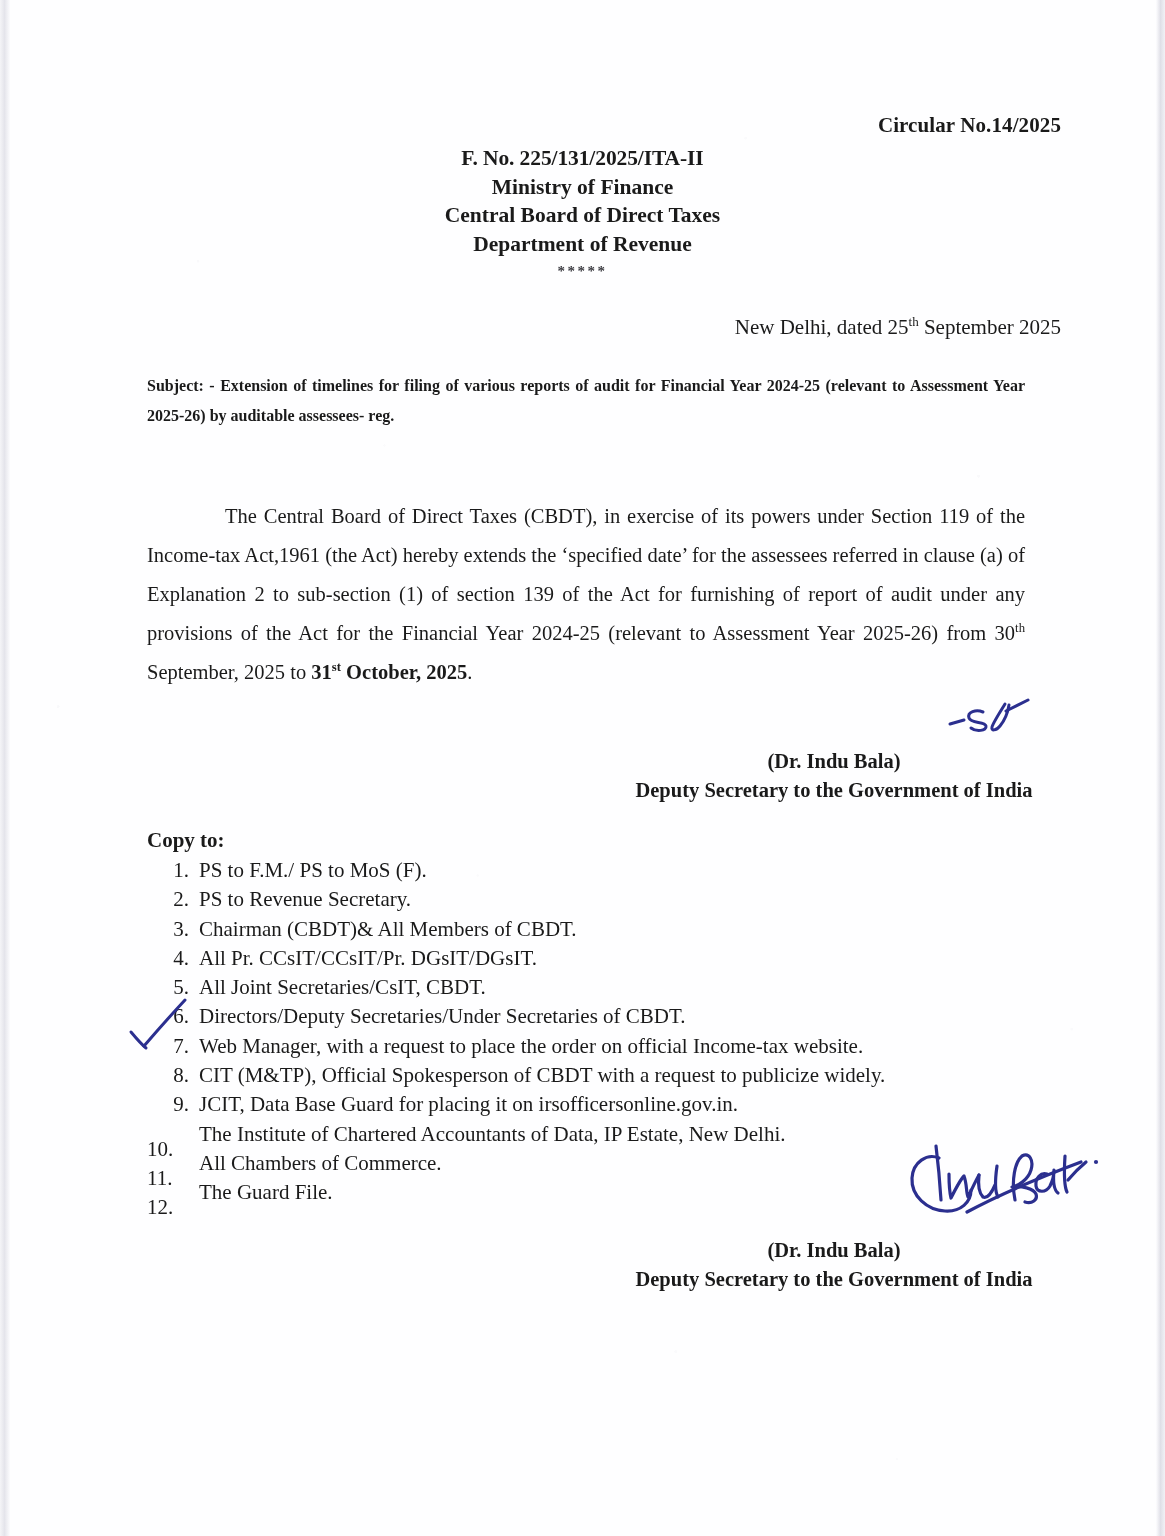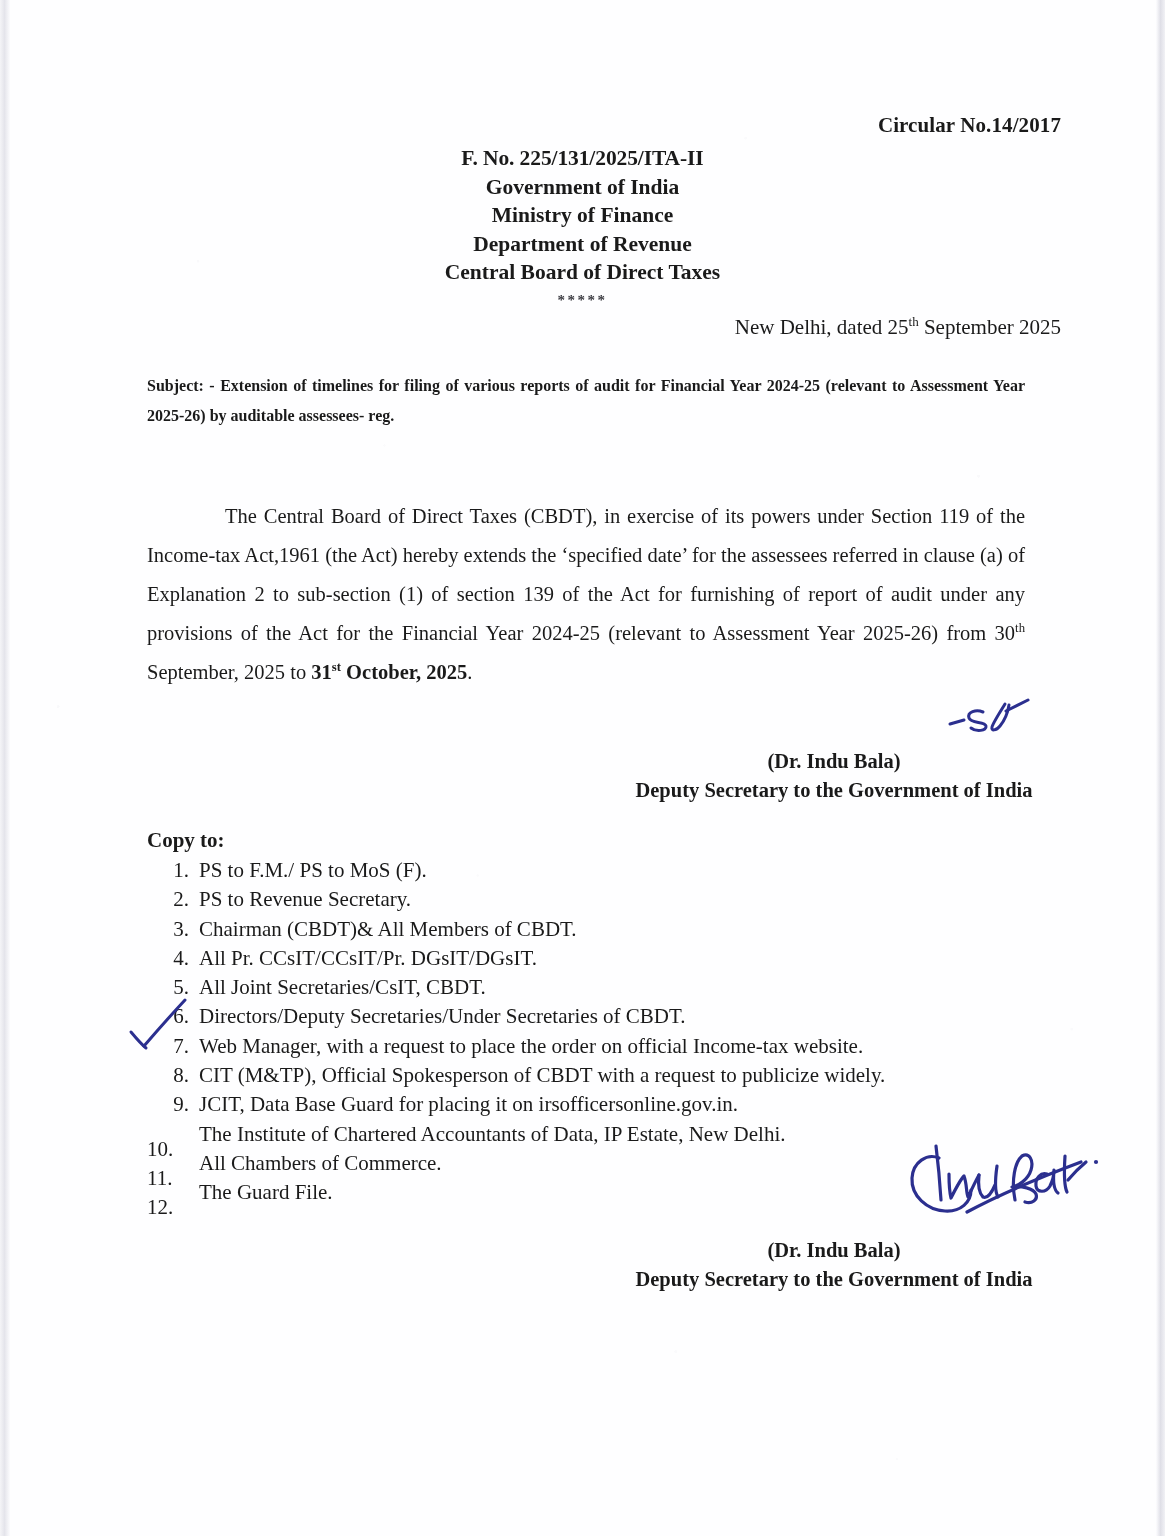"Circular No.14/2017" div.circular-no { text: No.14/2017 -> No.14/2025 }
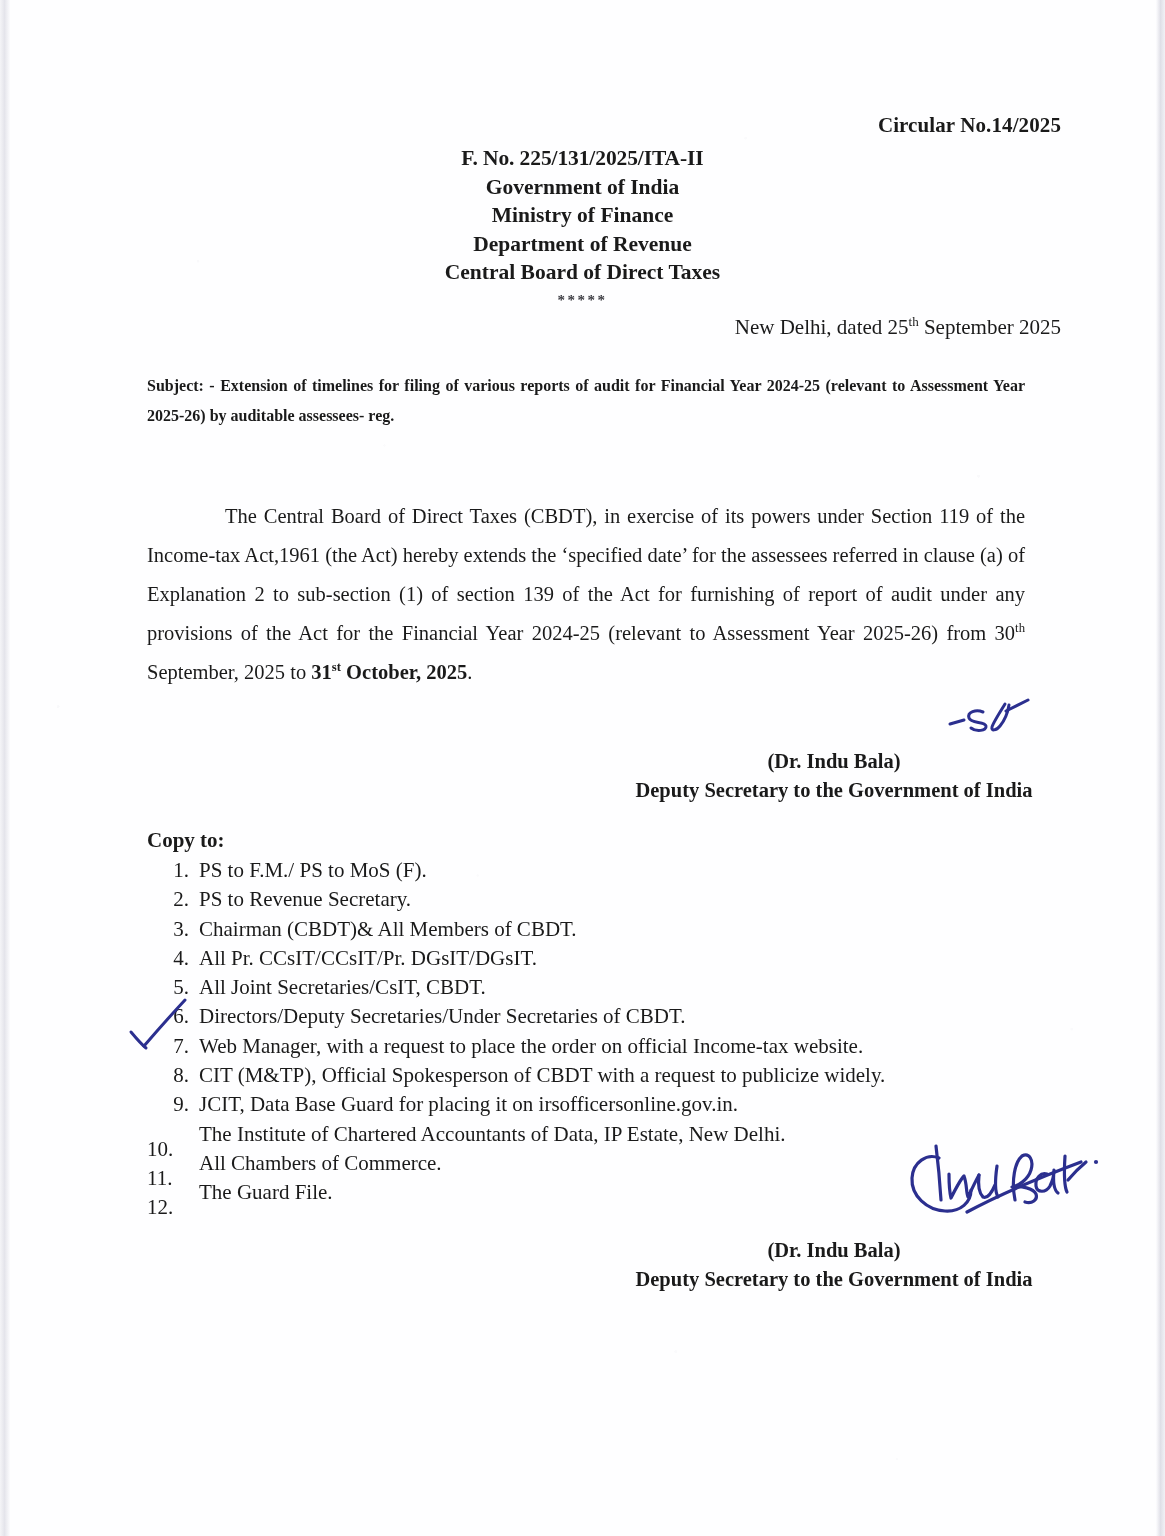"Government of India" div { html: <div>Government of India</div> -> none }
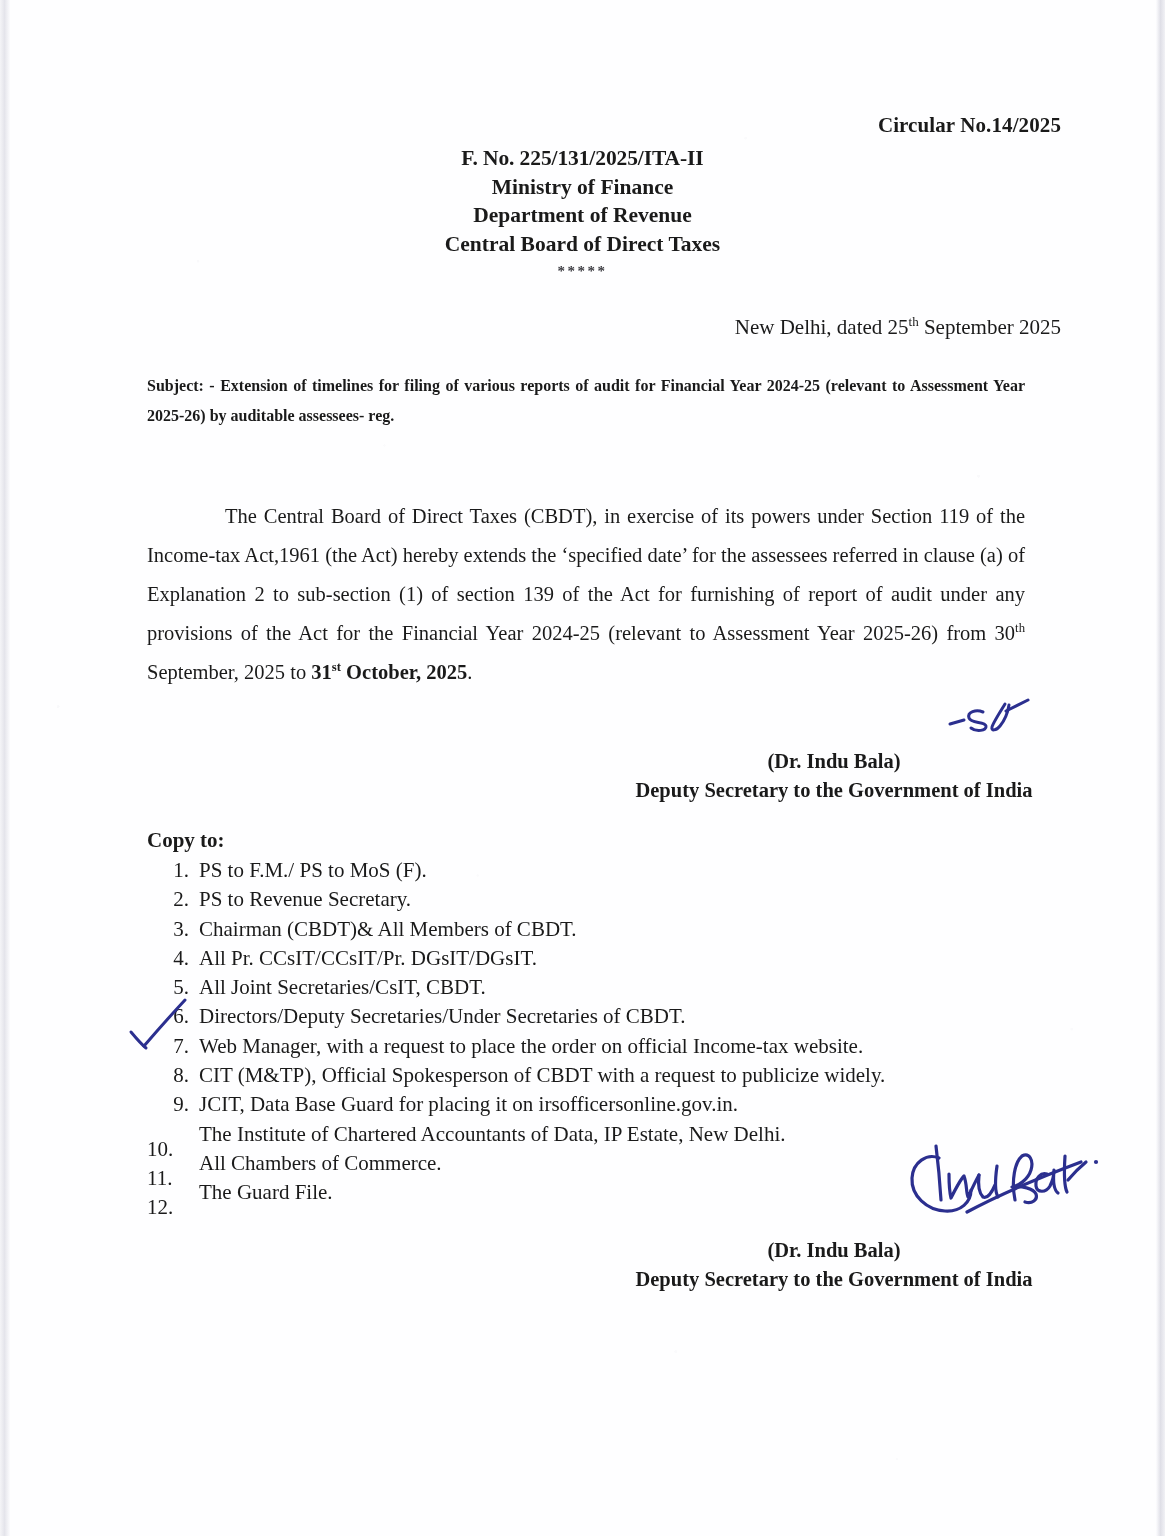"Department of Revenue" div { order: before "Central Board of Direct Taxes" -> after "Central Board of Direct Taxes" }
